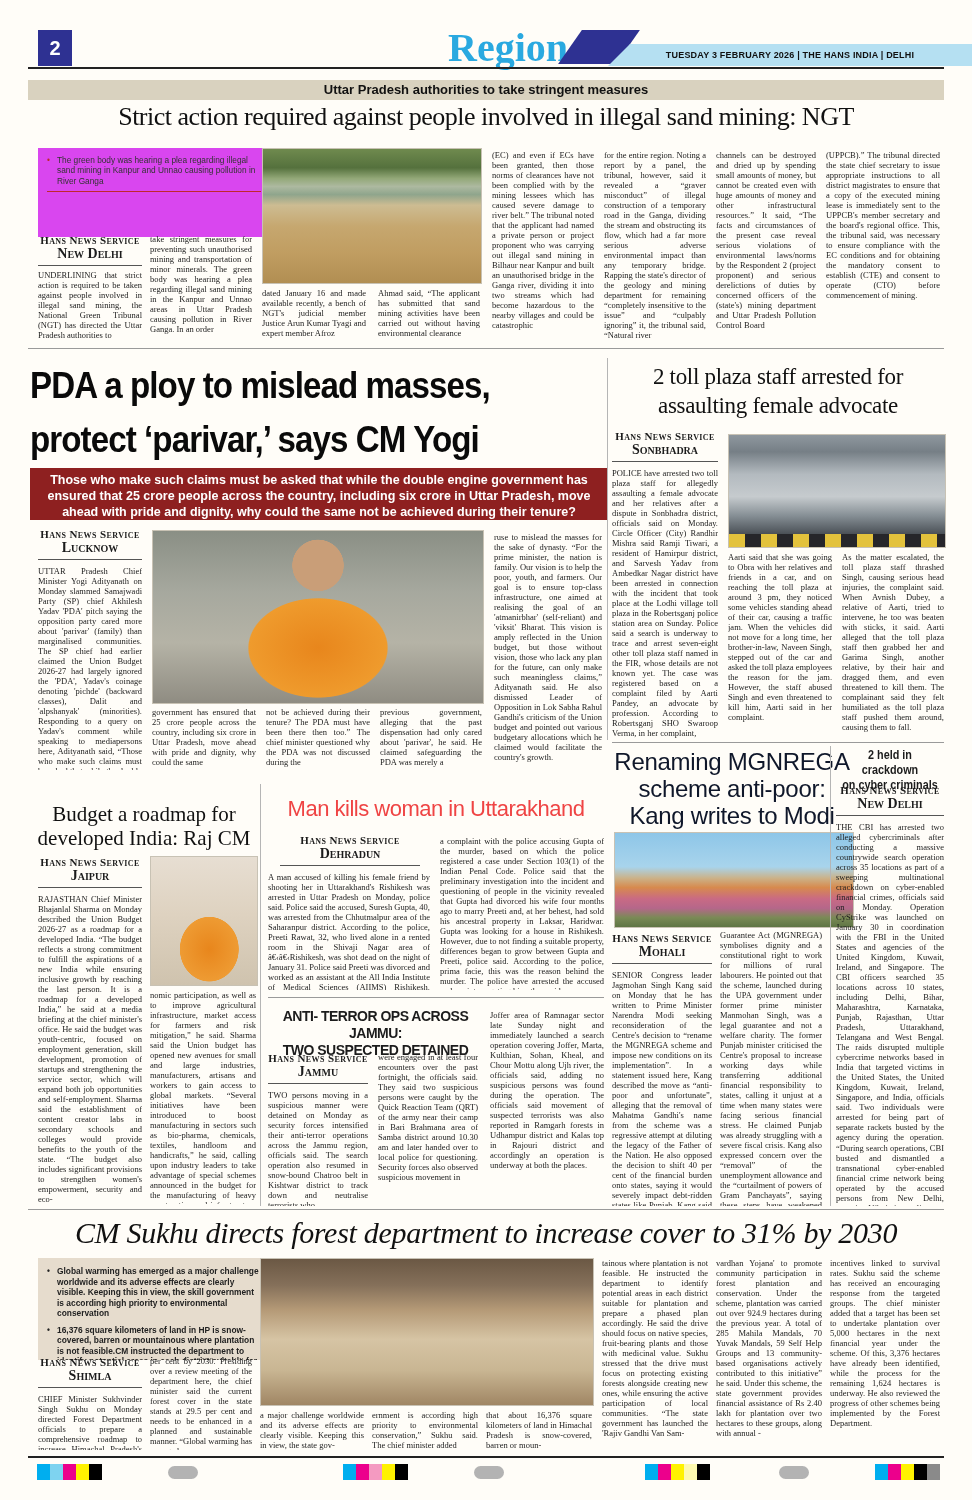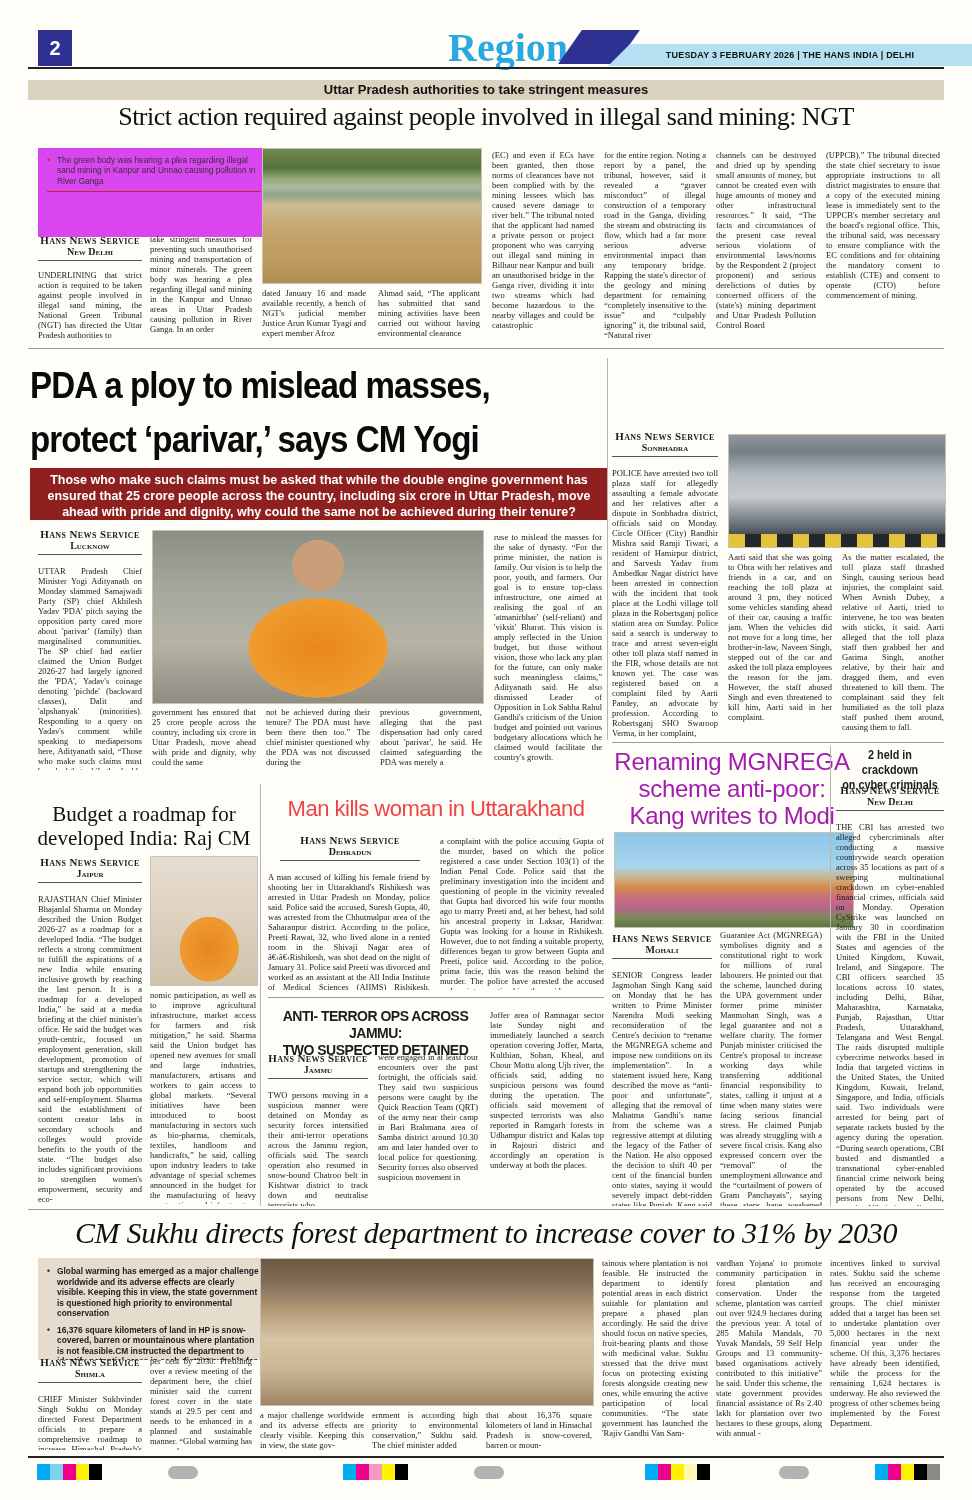"New Delhi" .byline-loc { font-size: 10px -> 14px }
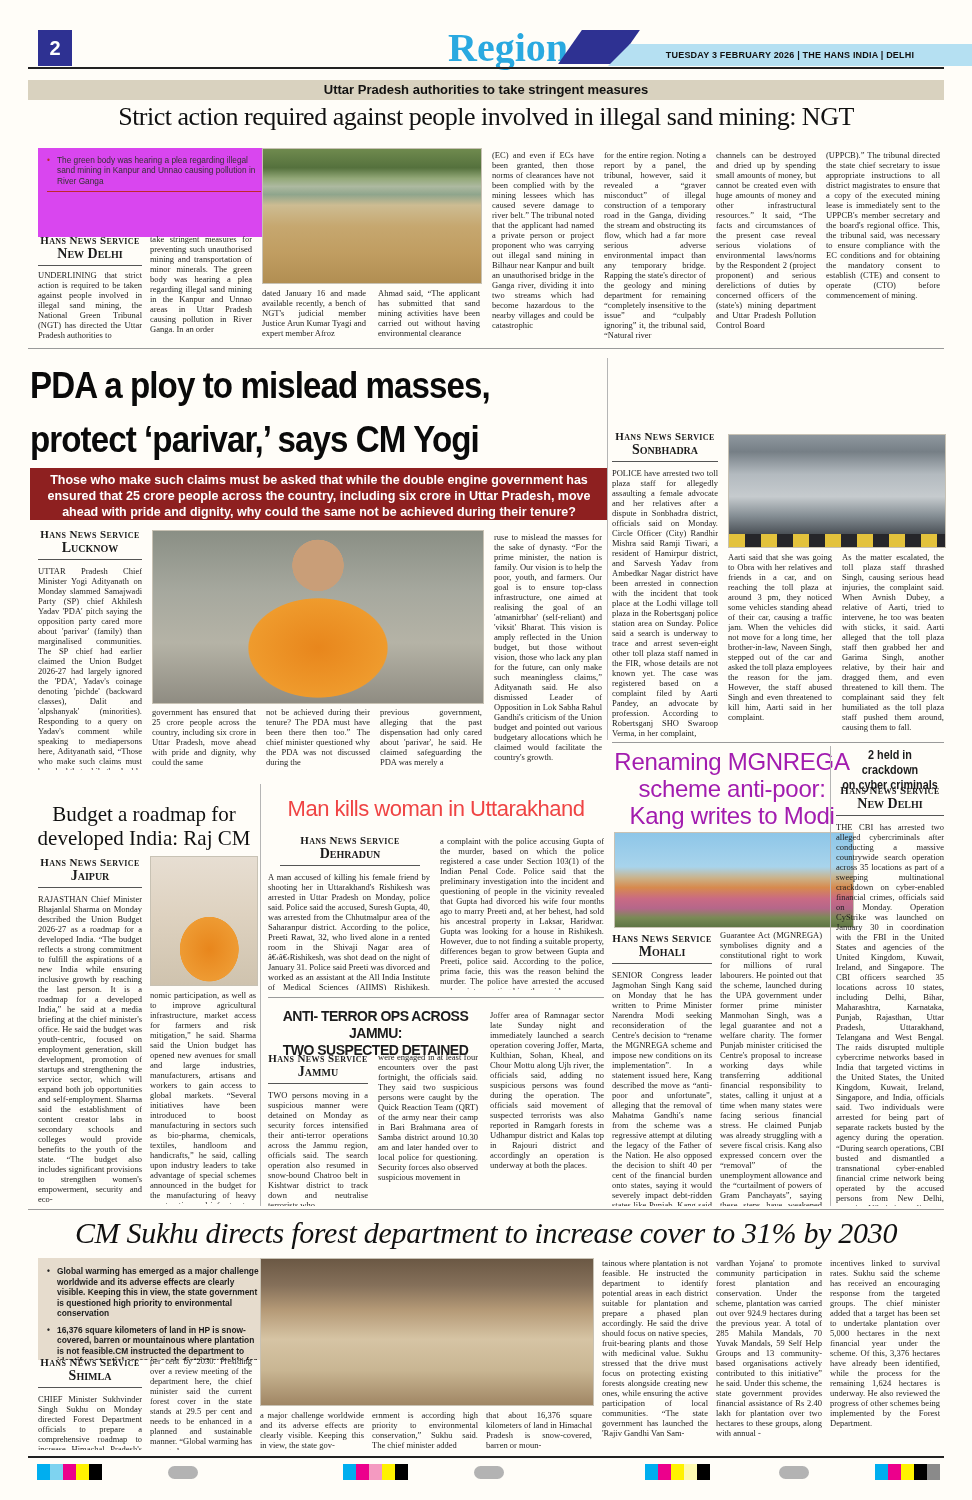"2 toll plaza staff arrested" div.abs { html: none -> <div> <div>2 toll plaza staff arrested for</div> <div>assaulting female advocate</div> </div> }
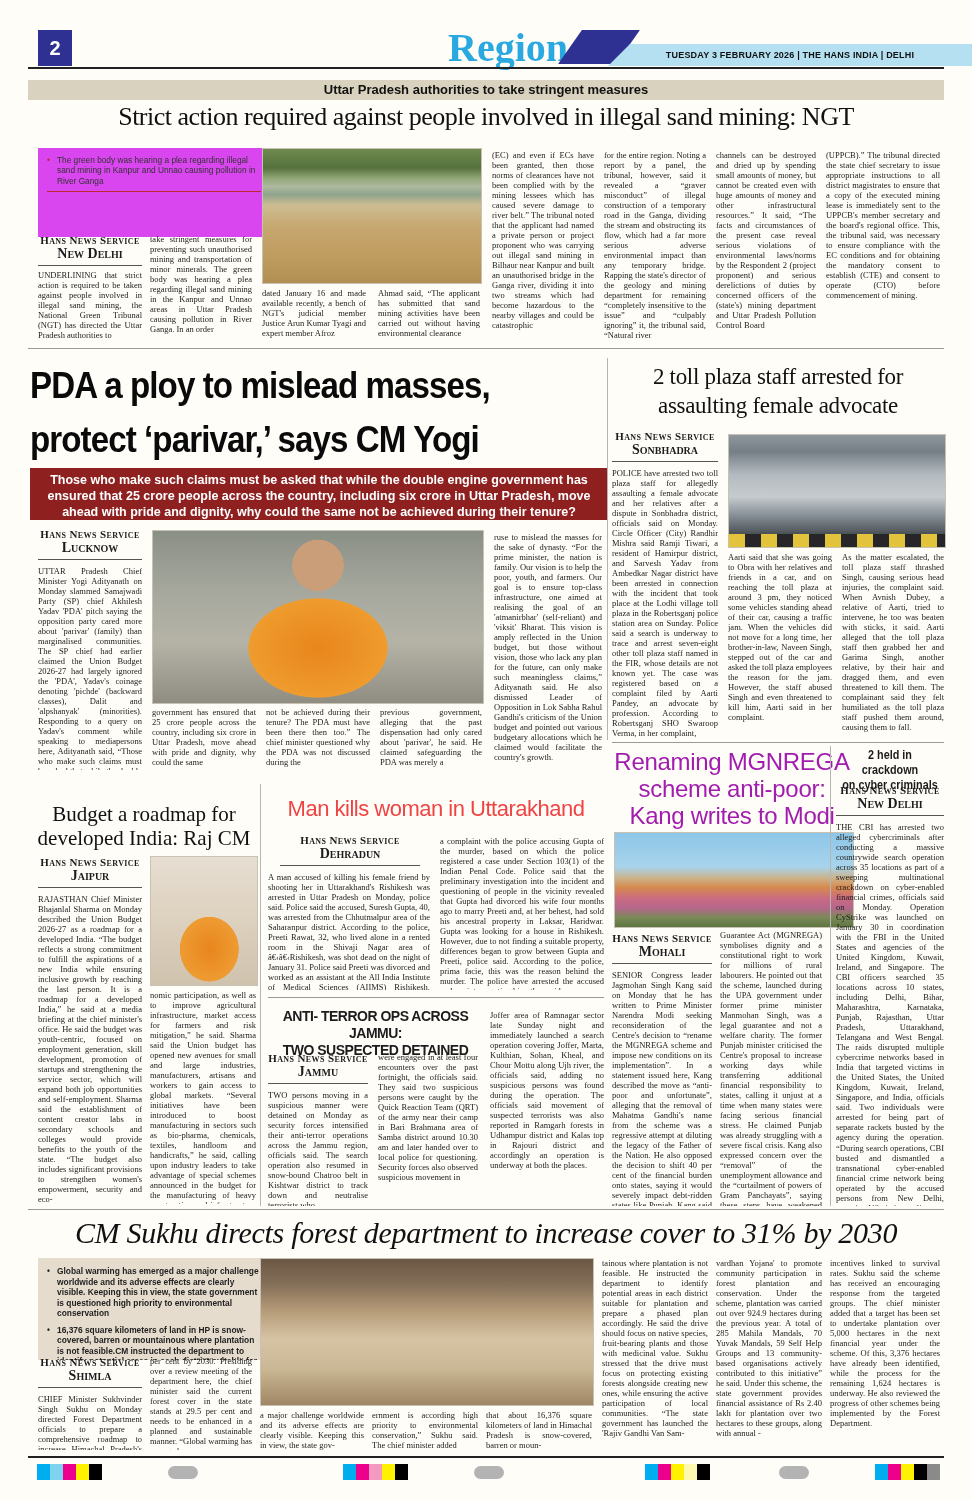"Renaming MGNREGA" .mgn-hl { color: #a21caf -> #0f172a }
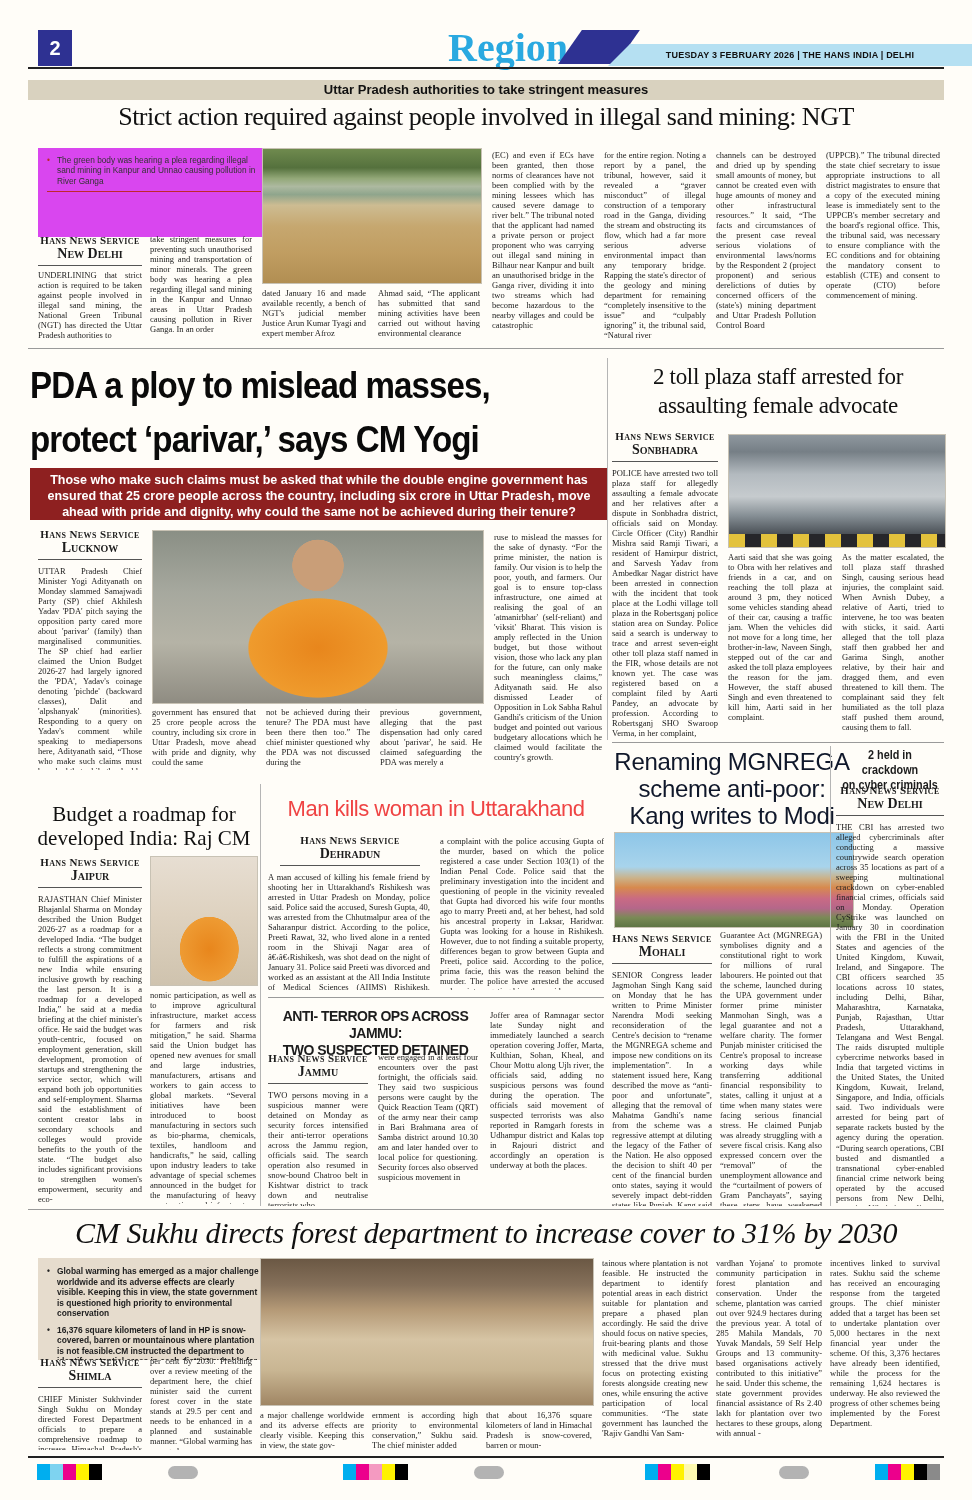"Global warming has emerged as" div.bullet { text: state government is questioned -> skill government is according }
